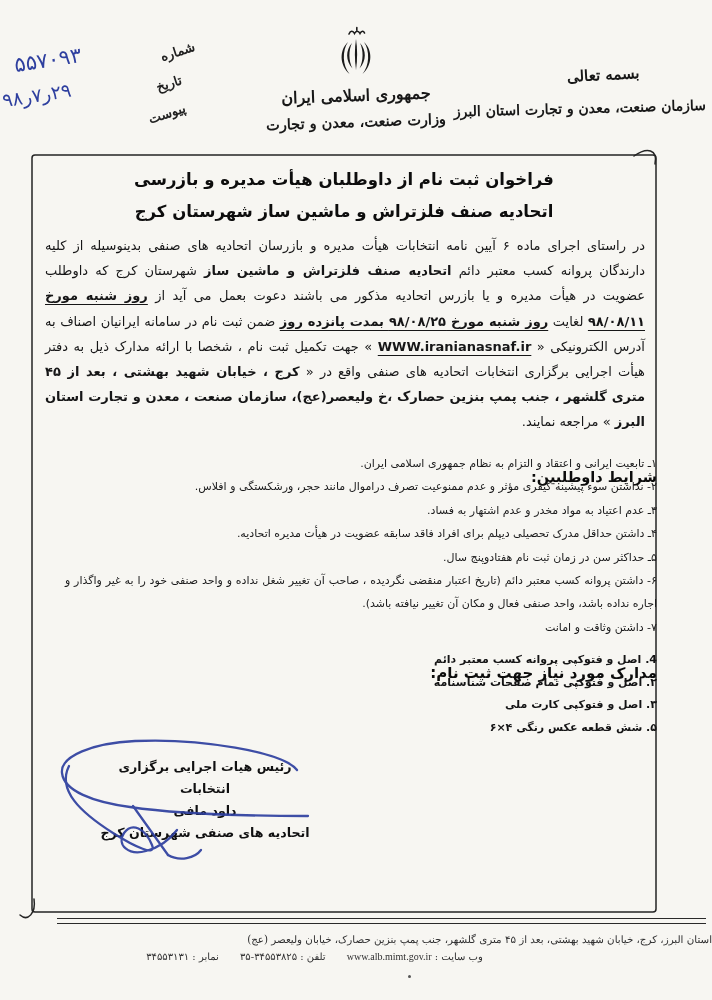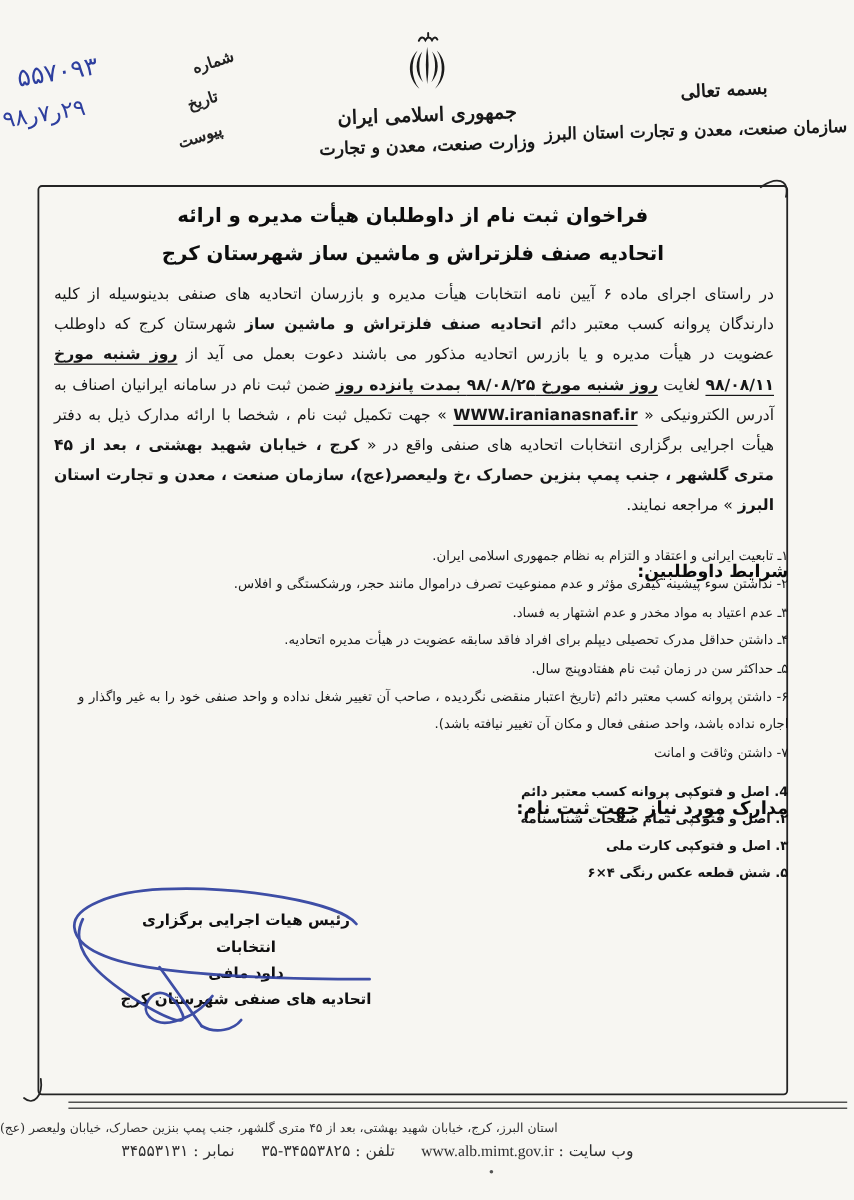"فراخوان ثبت نام از داوطلبان" div.title { text: ارائه -> بازرسی }
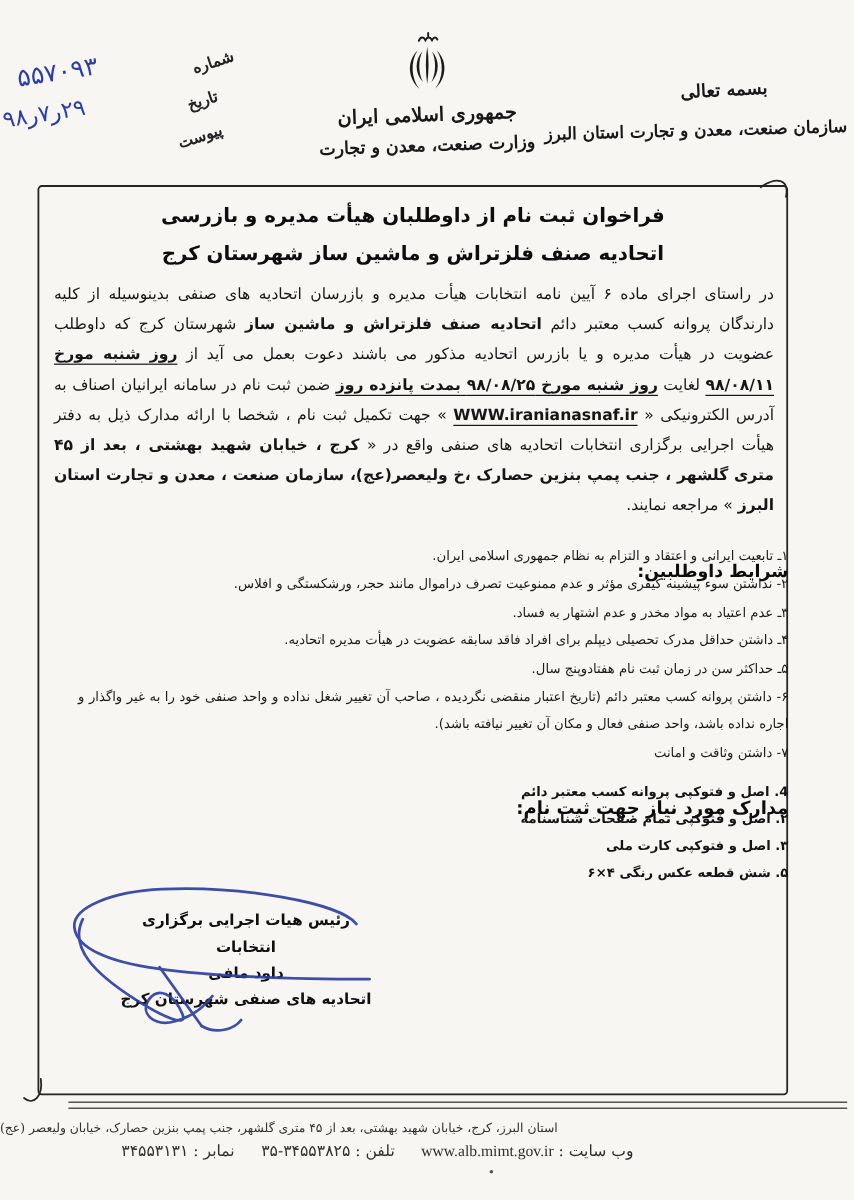"استان البرز، کرج، خیابان شهید" .addr { text-align: left -> right }
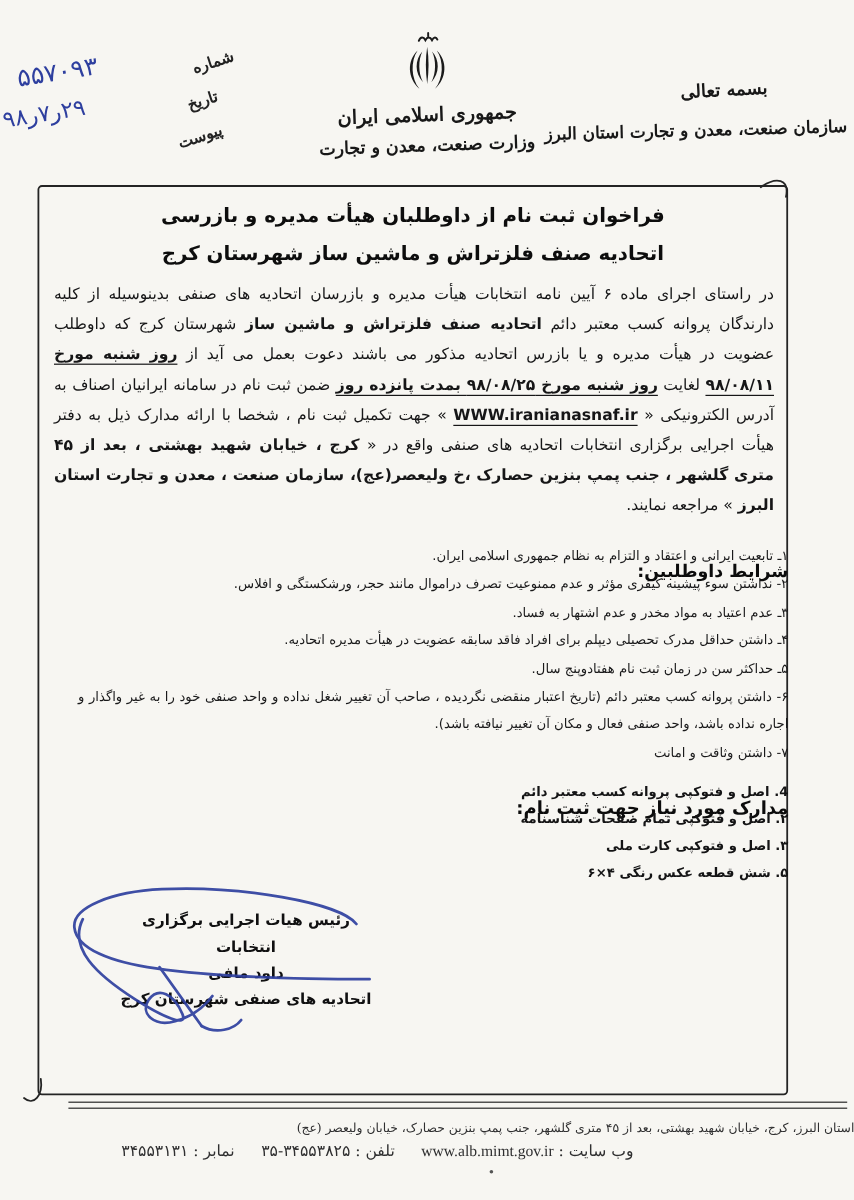"وب سایت : www.alb.mimt.gov.ir تلفن" .contact { font-size: 13px -> 10px }
